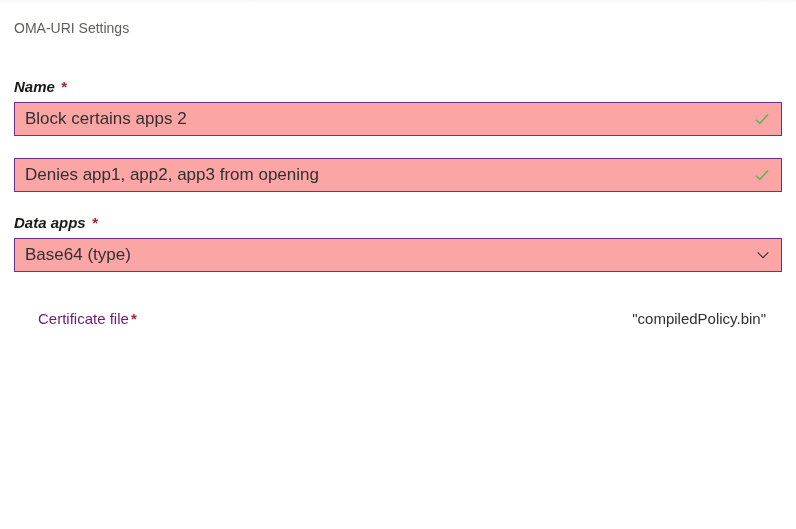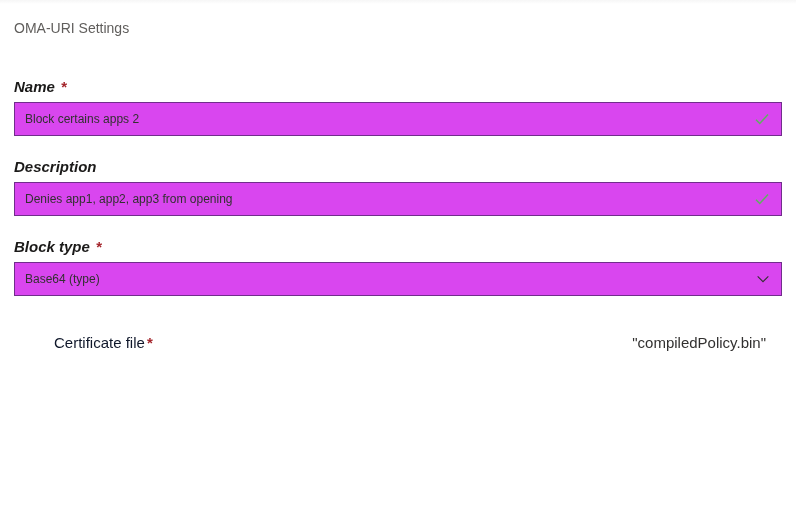"Block certains apps 2" .control { background: #d946ef -> #fca5a5; font-size: 12px -> 17px }
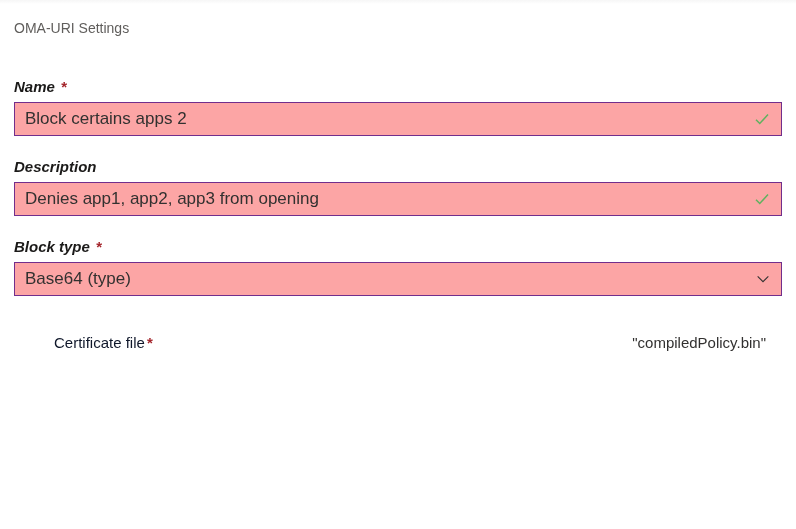"Description" div.label-row { html: <div> <span>Description</span> </div> -> none }
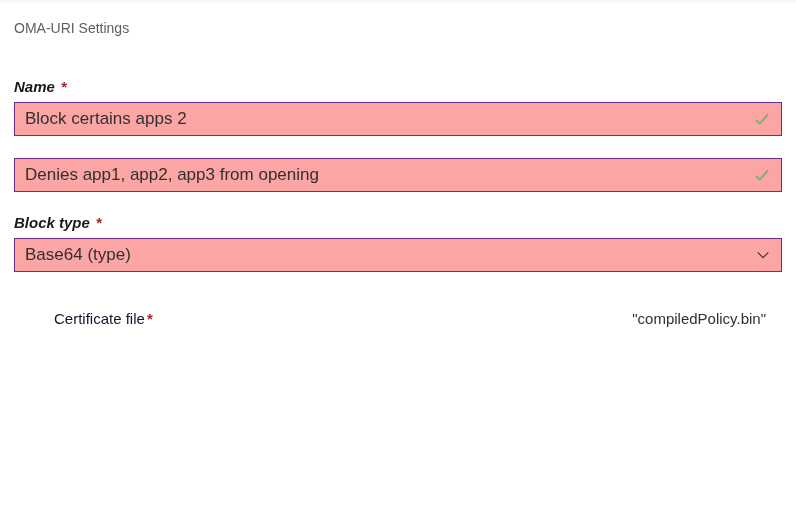"Block type" span.label { text: Block type -> Data apps }
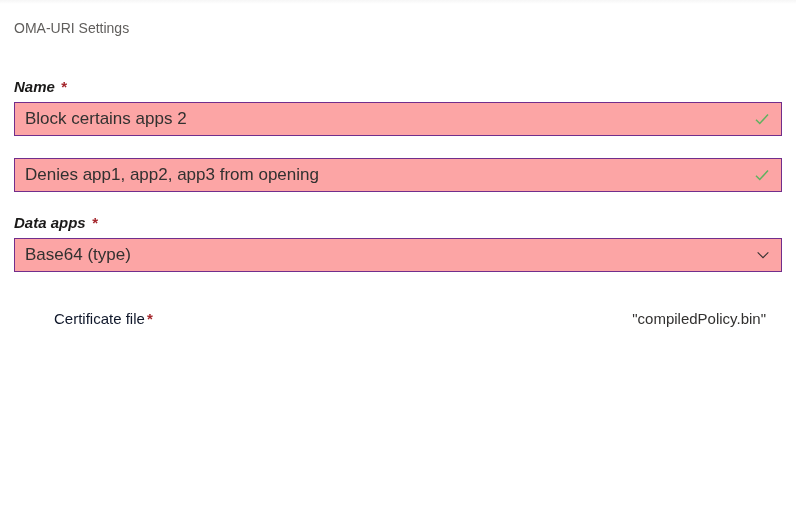"Certificate file" .cert-label { color: #0f172a -> #701a75; margin-left: 16px -> none }
